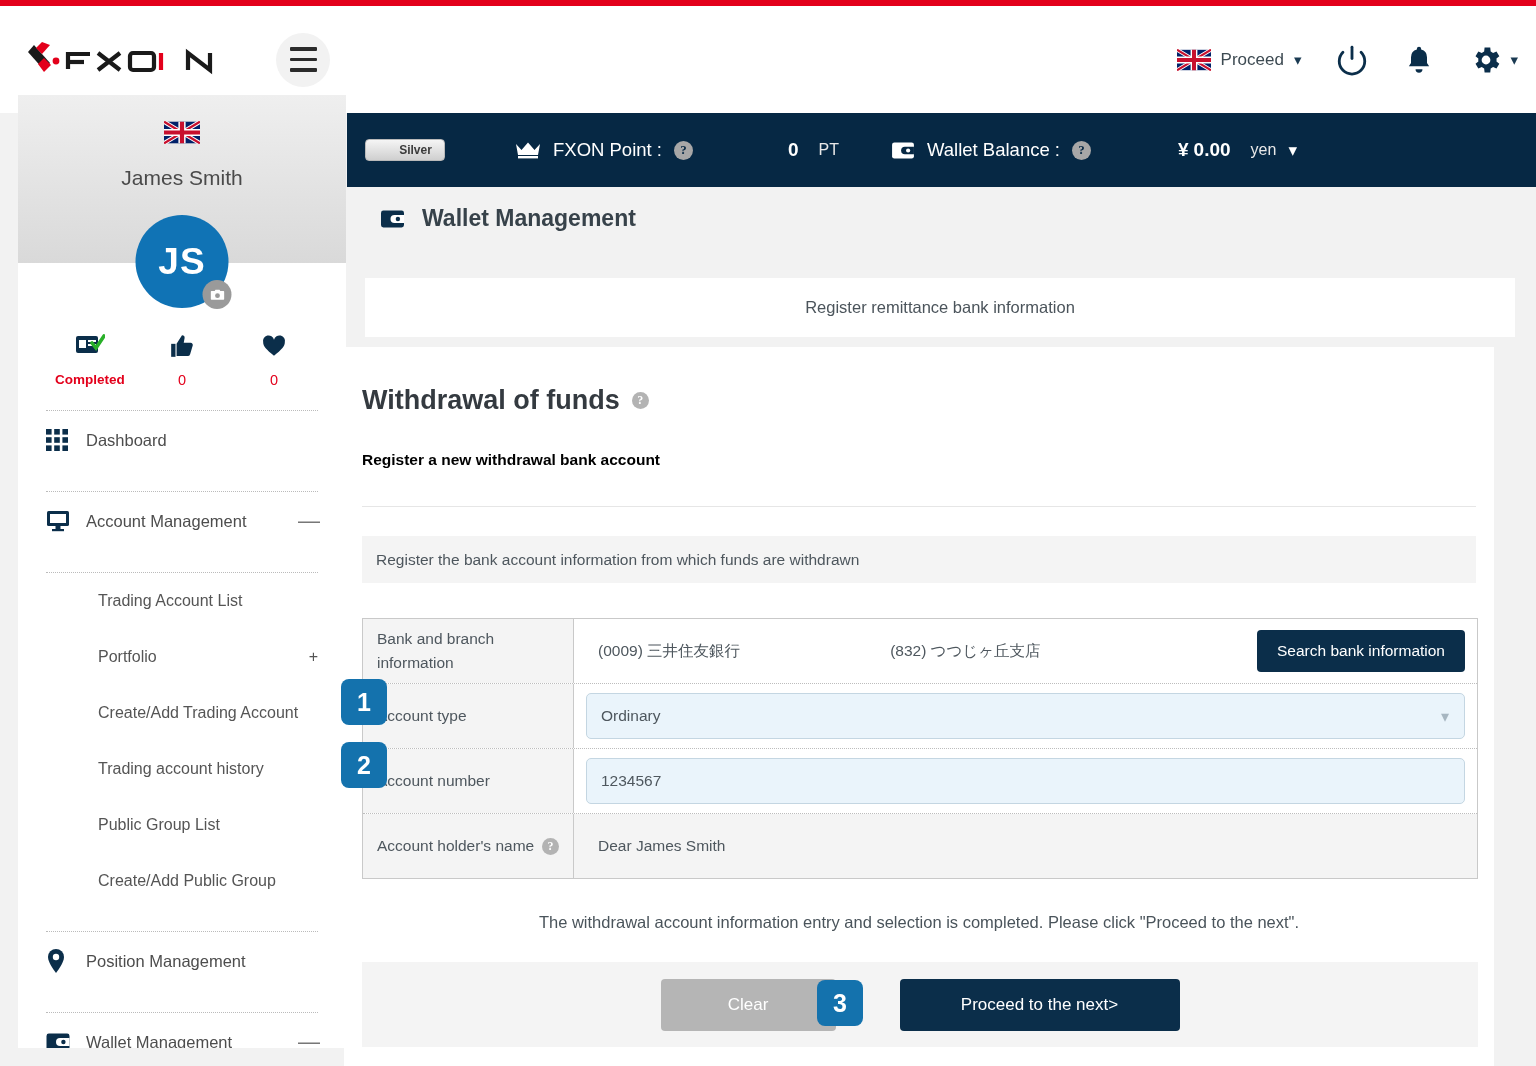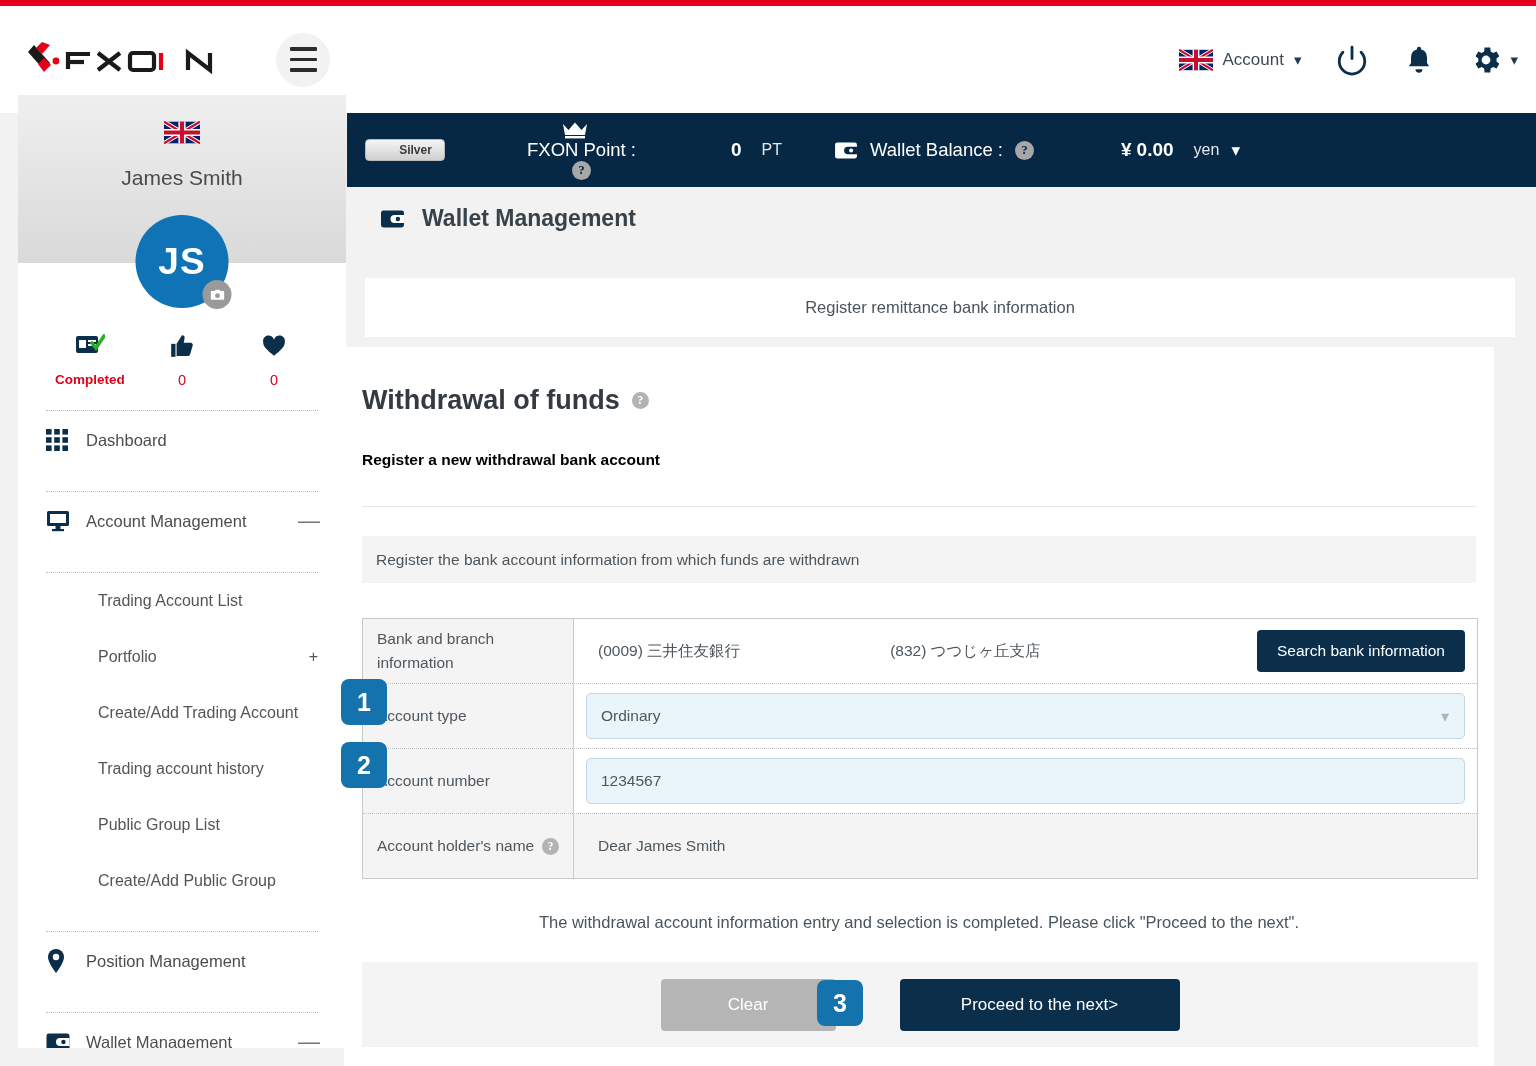"Account" span.lang-label { text: Account -> Proceed }
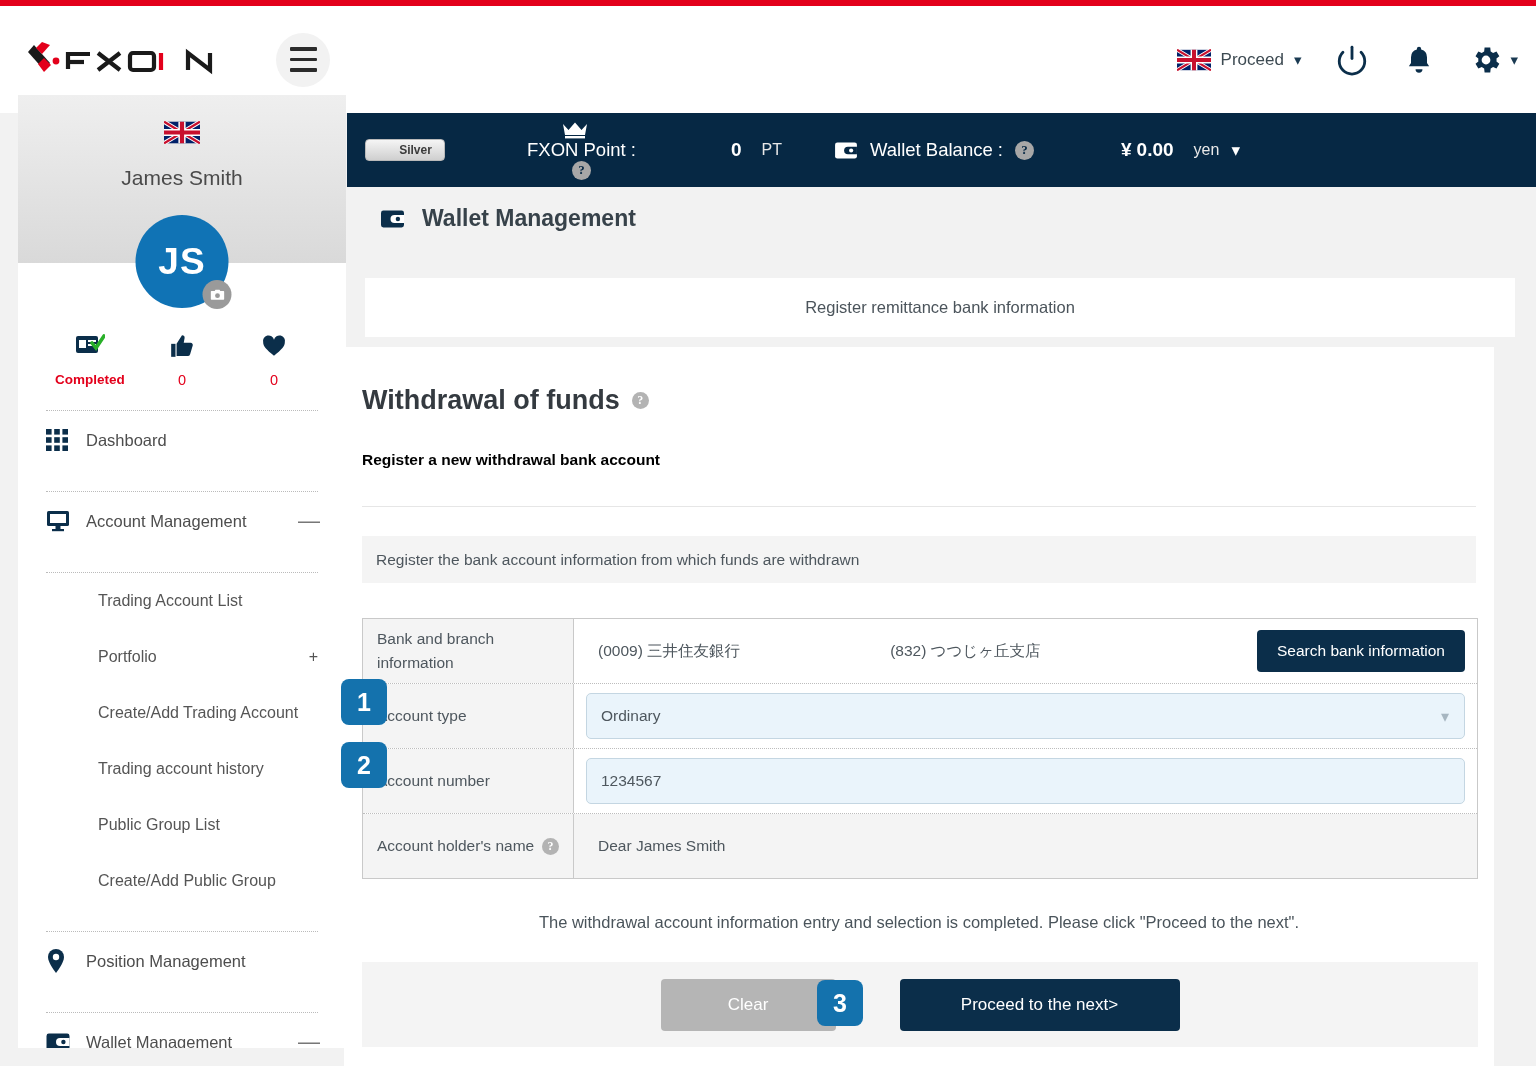"FXON Point :" div.sb-group { flex-direction: column -> none }
